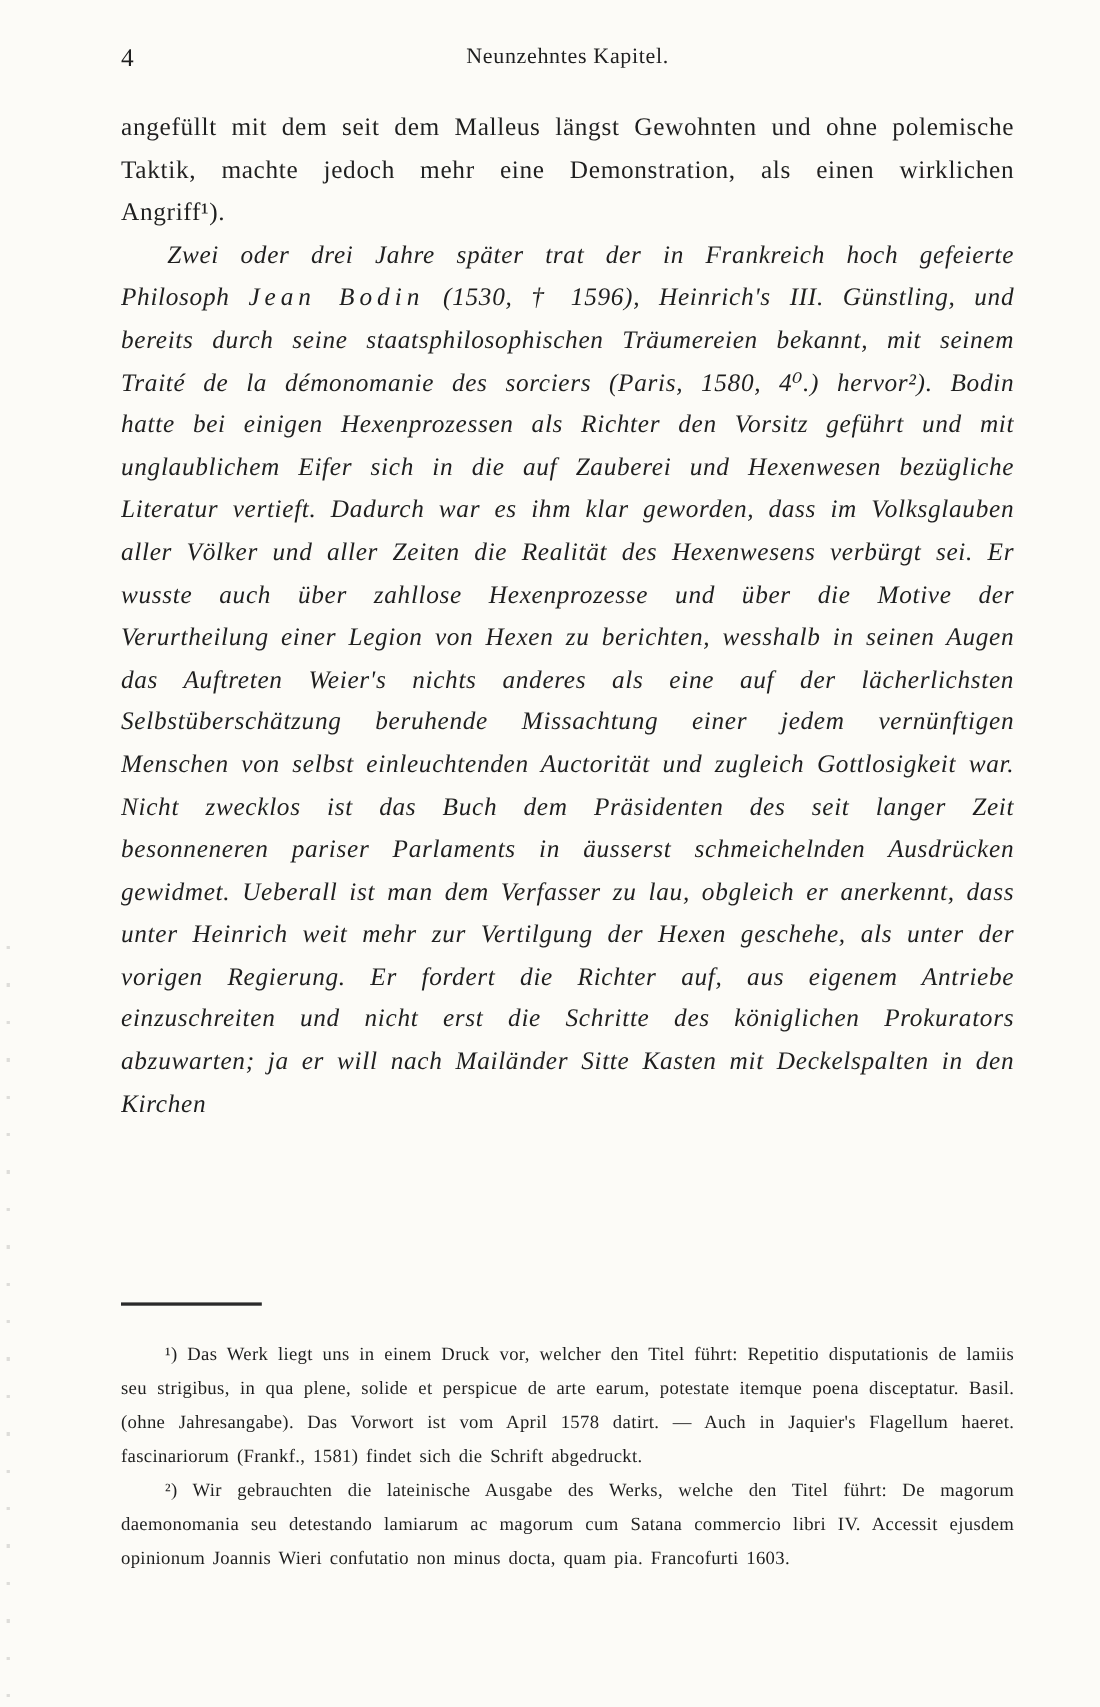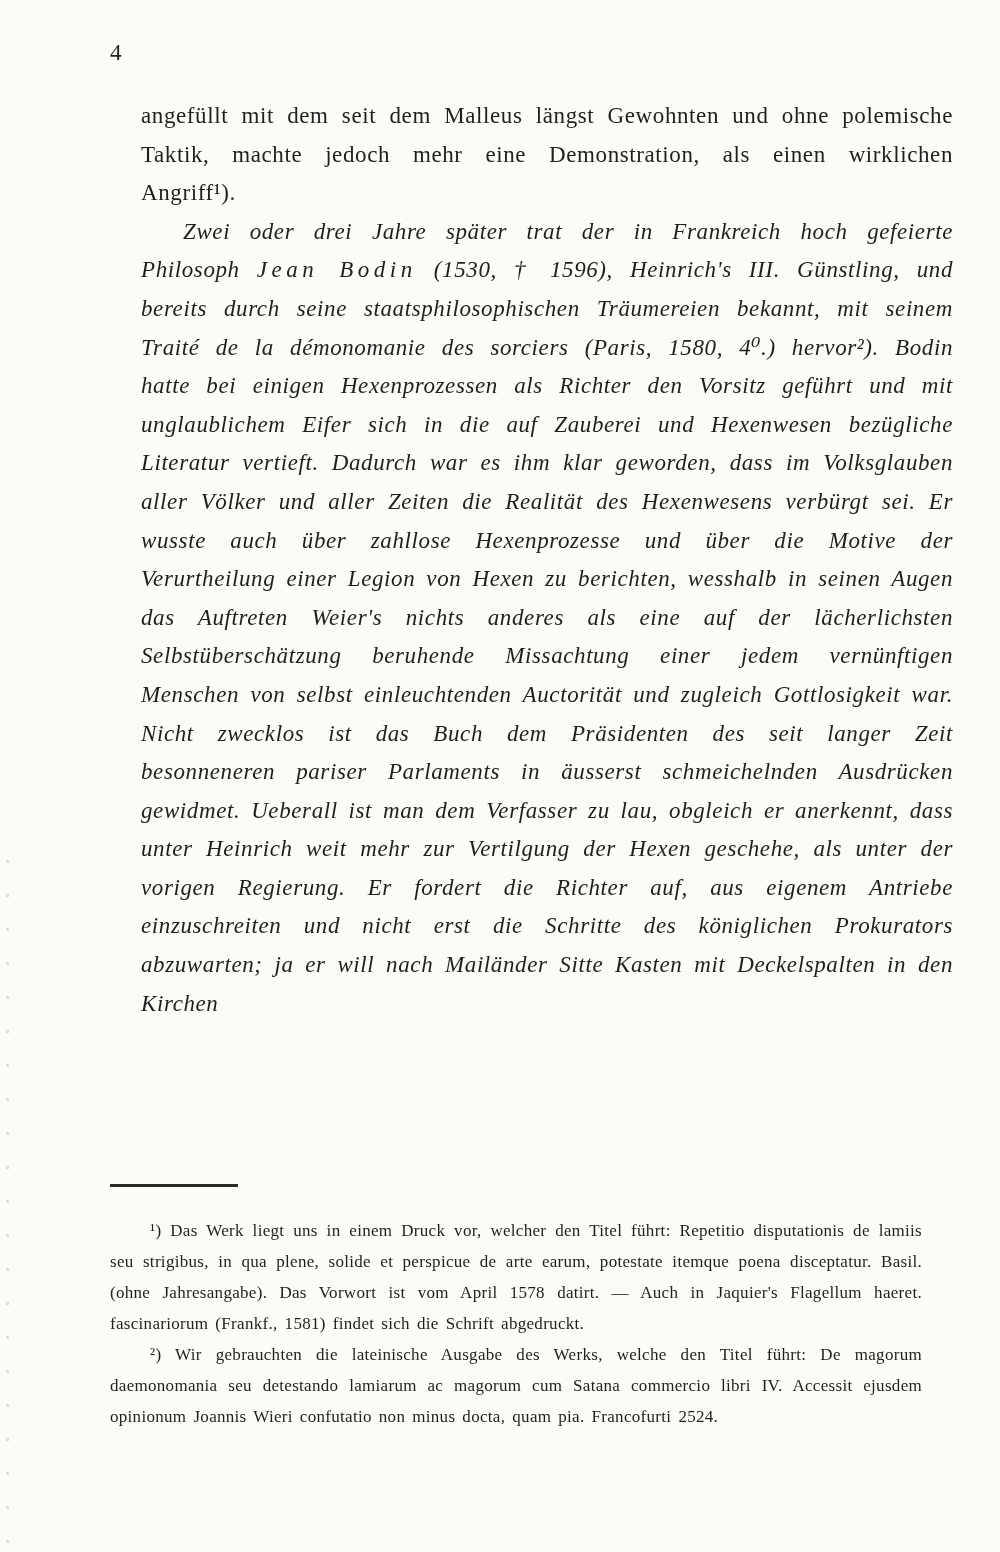"Neunzehntes Kapitel." span.chapter-title { html: none -> <span>Neunzehntes Kapitel.</span> }
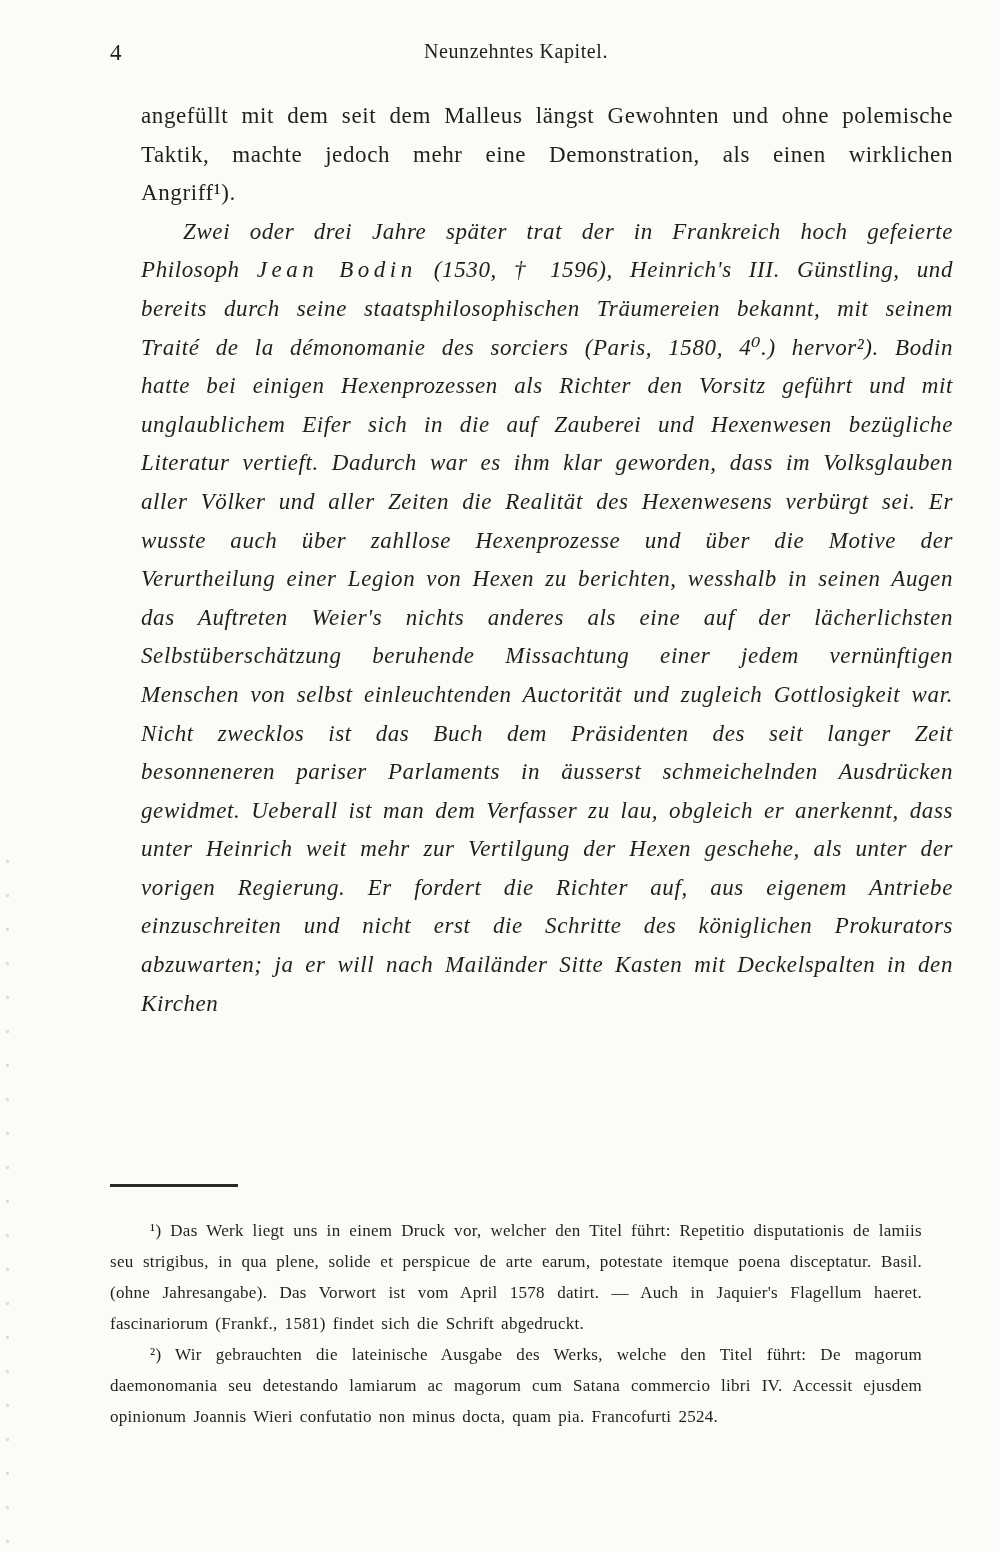"angefüllt mit dem seit dem" .body-text { margin-left: 31px -> none }
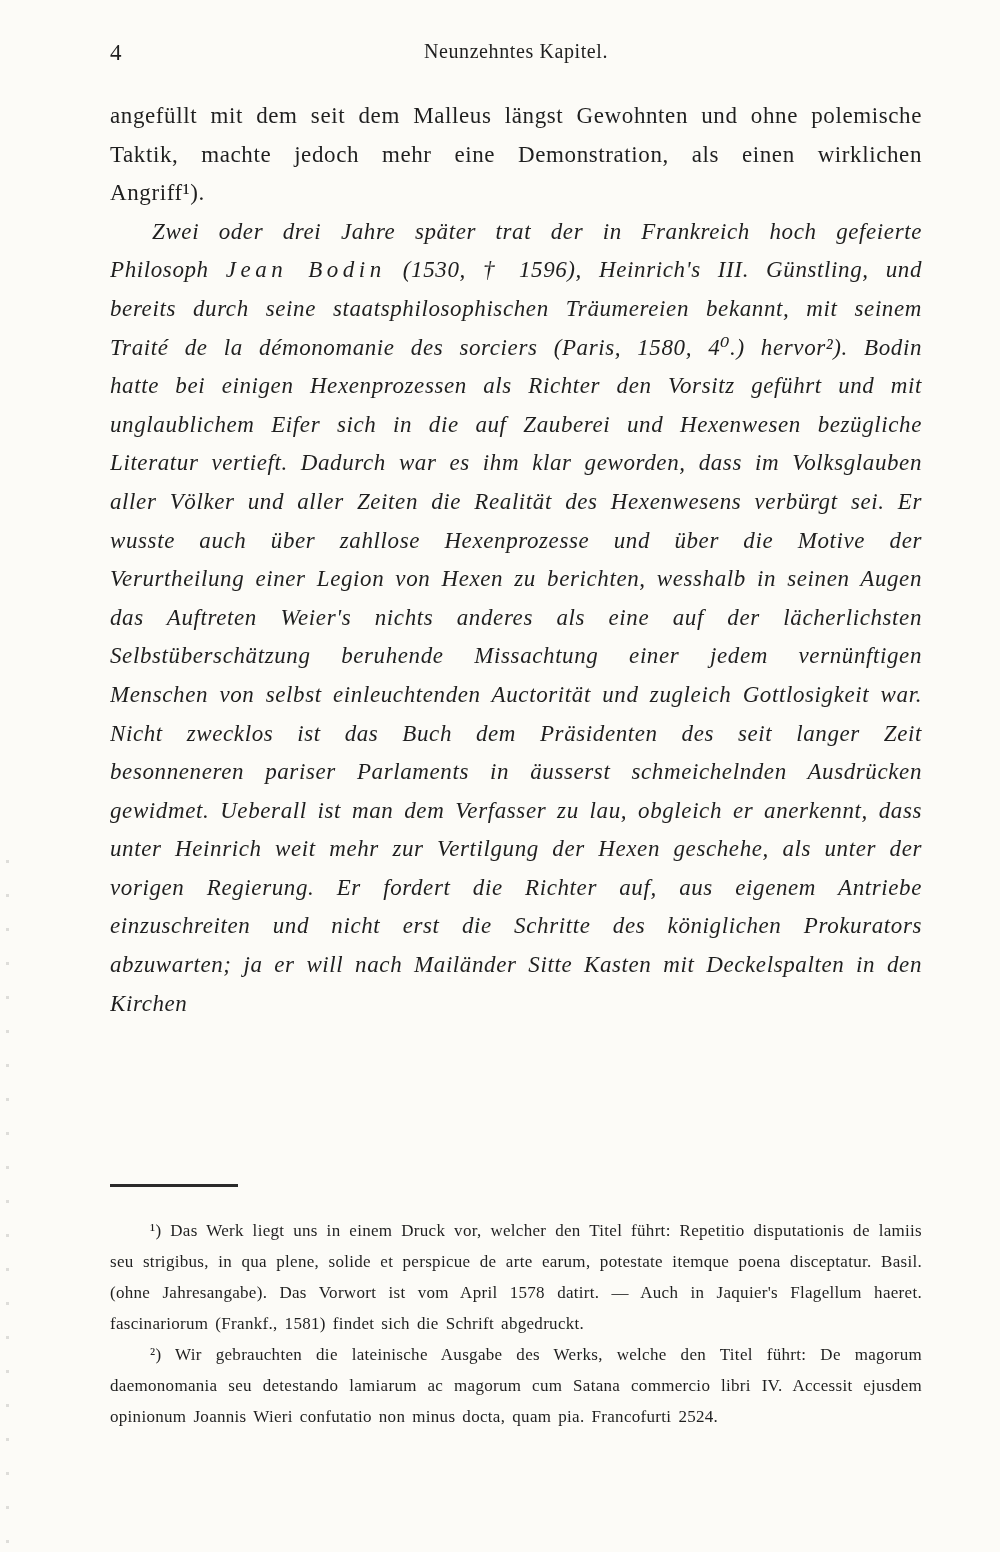"²) Wir gebrauchten die lateinische" p.footnote { text: 2524 -> 1603 }
